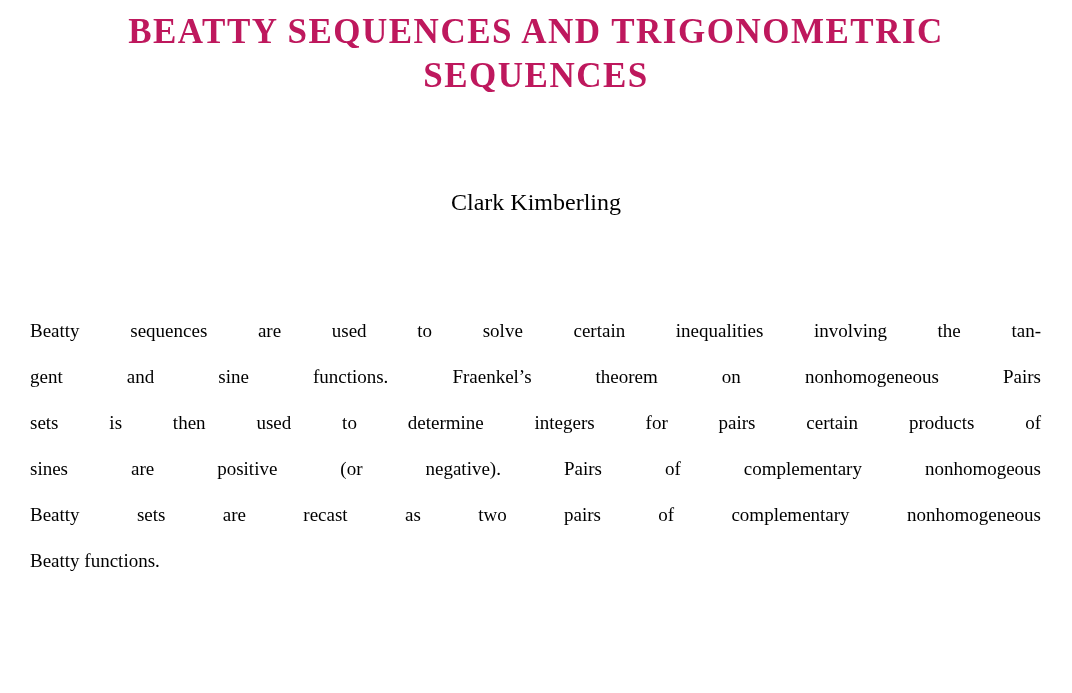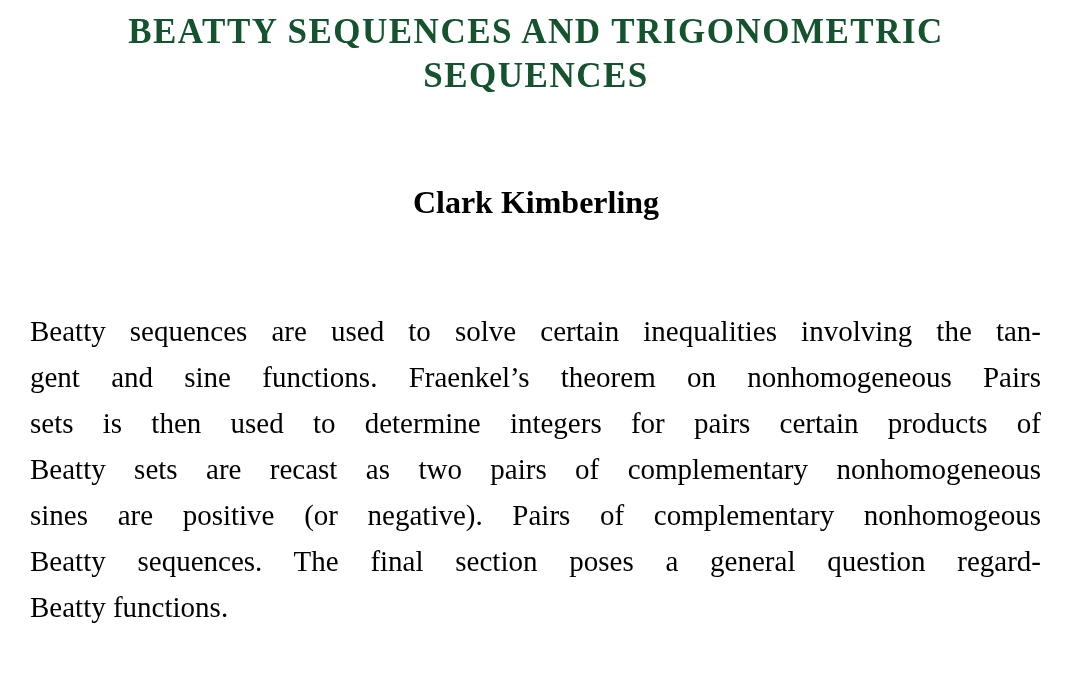"BEATTY SEQUENCES AND TRIGONOMETRIC" .title { color: #14532d -> #be185d }
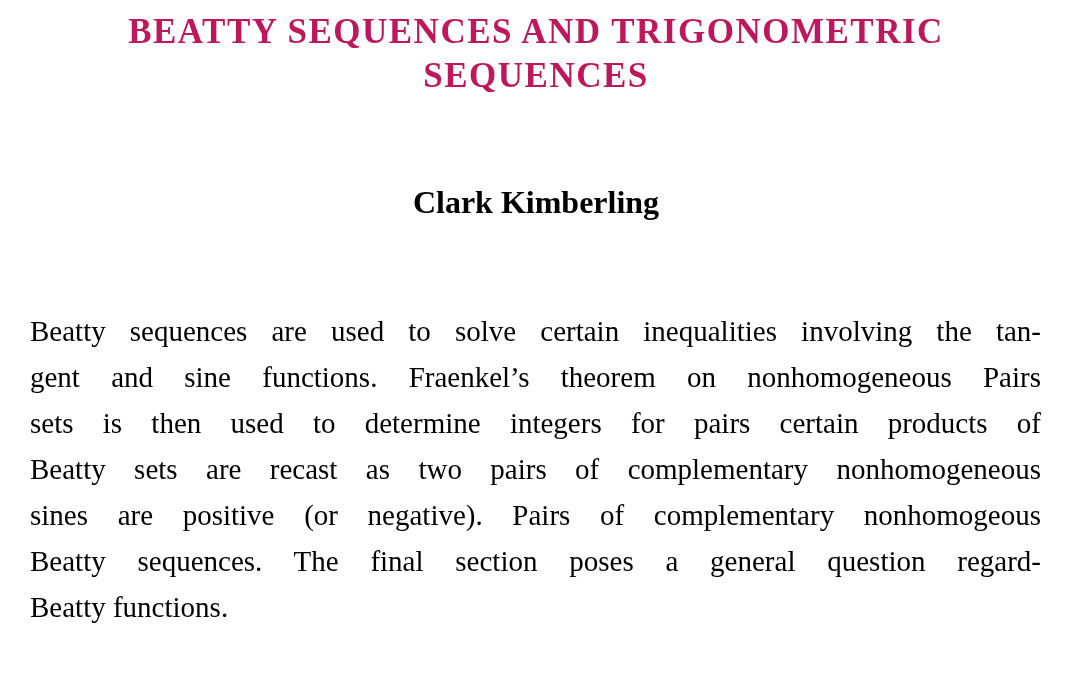"Clark Kimberling" .author { font-size: 32px -> 24px; font-weight: bold -> normal }
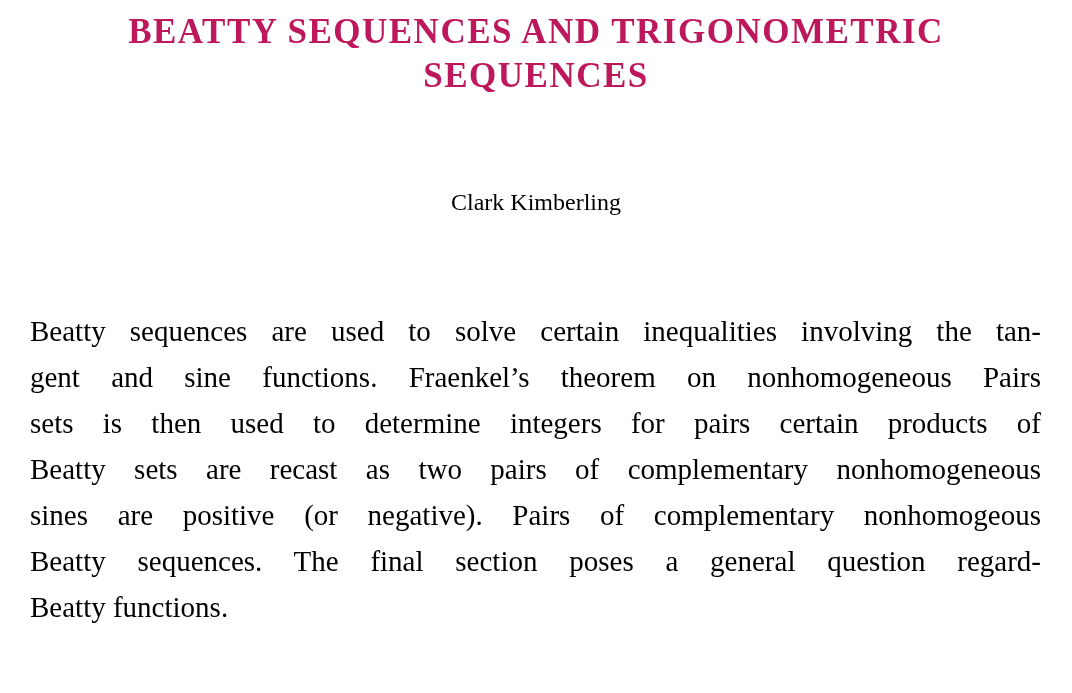"Beatty sequences are used to" .abstract { font-size: 29px -> 19px }
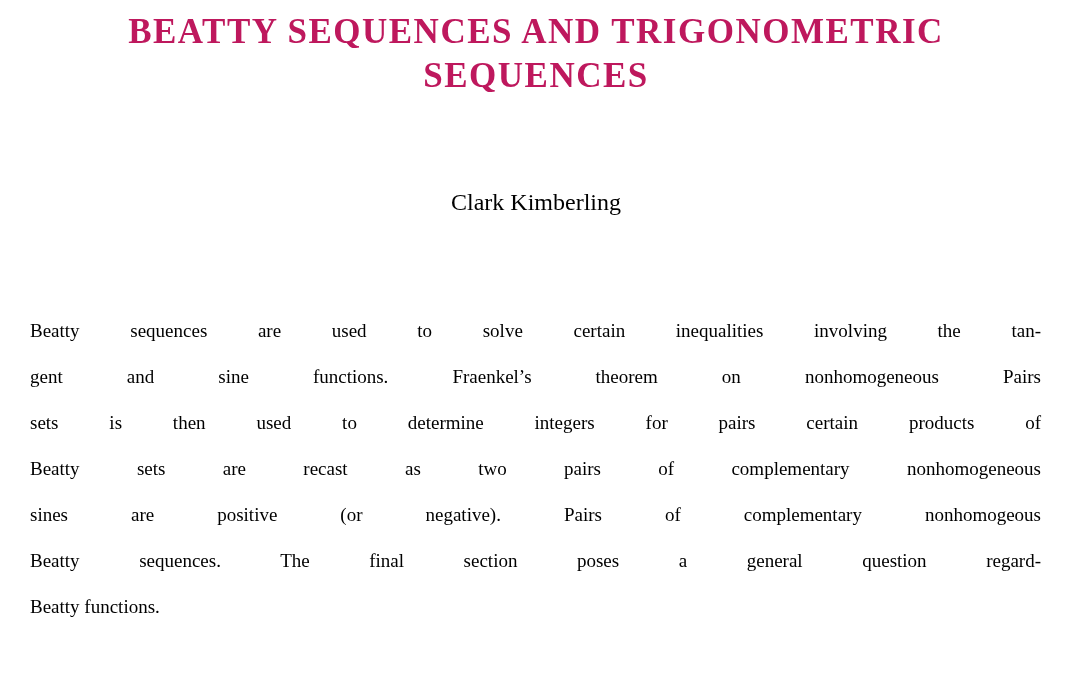"Beatty sets are recast as" div.abs-line { order: before "sines are positive (or negative)." -> after "sines are positive (or negative)." }
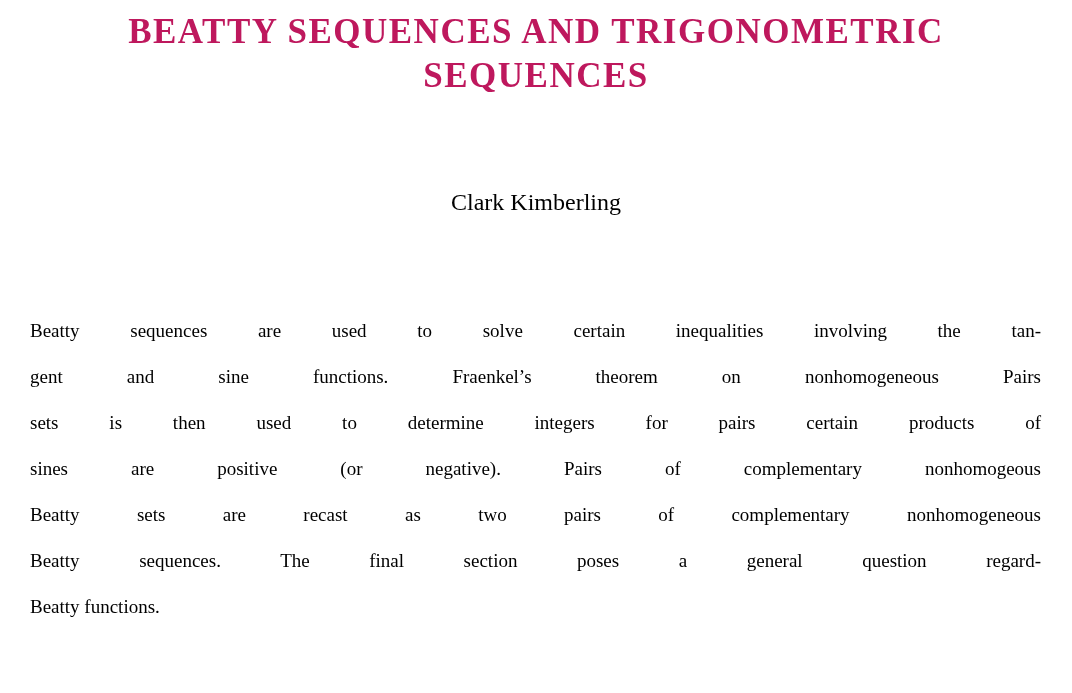"Beatty sequences. The final section" div.abs-line { html: <div>Beatty sequences. The final section poses a general question regard-</div> -> none }
